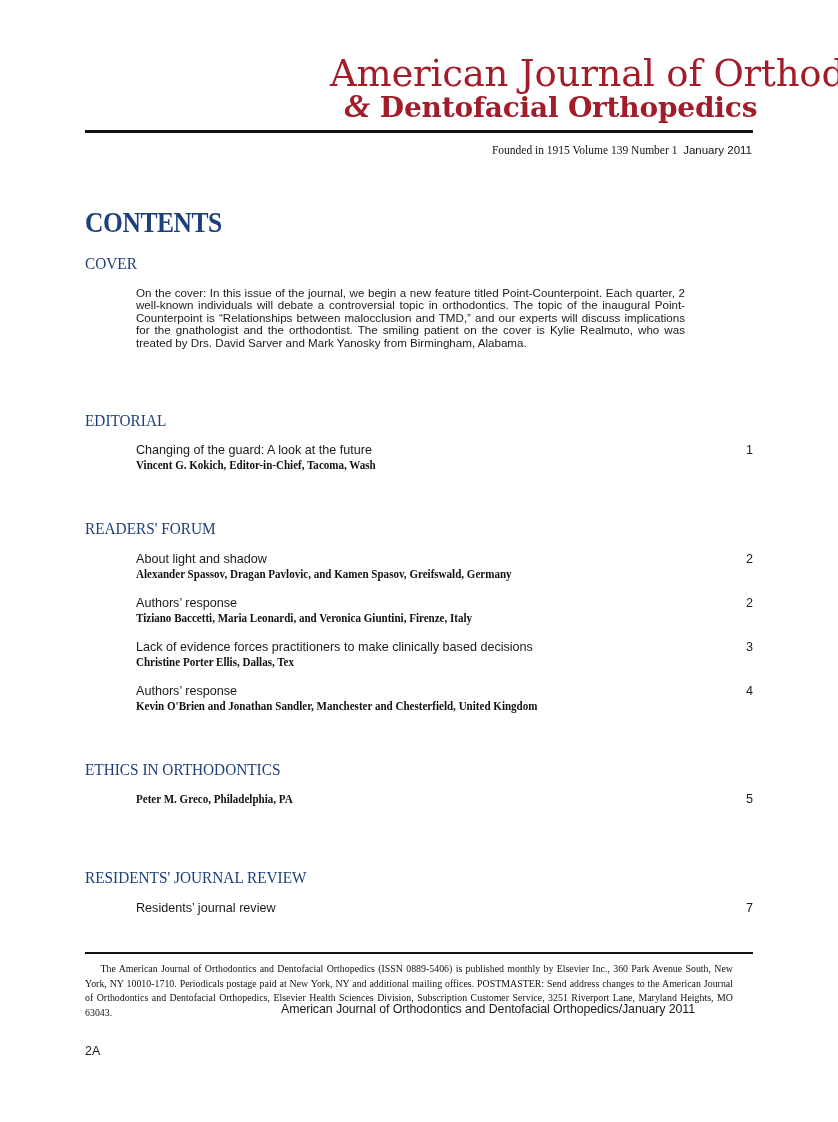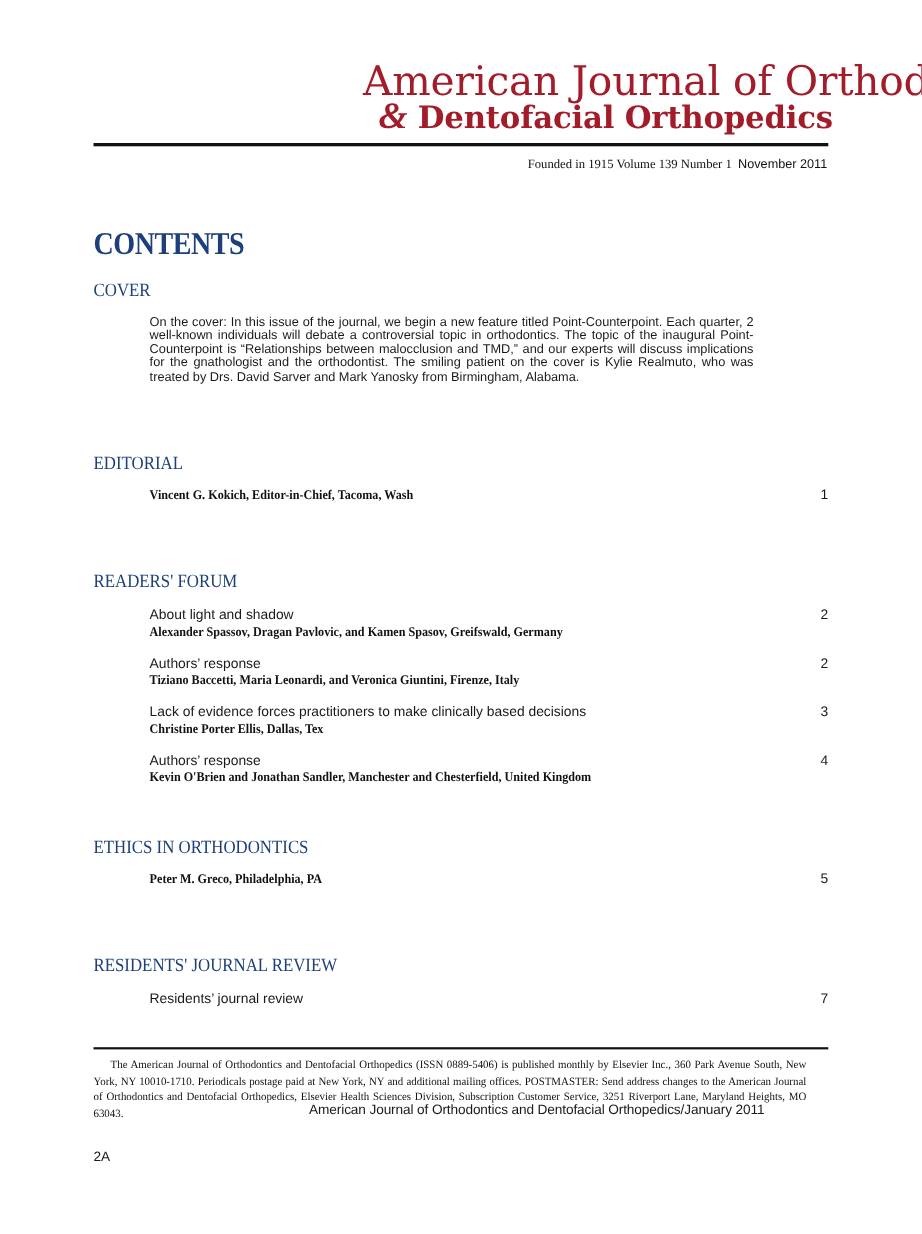"November 2011" span.sans { text: November -> January }
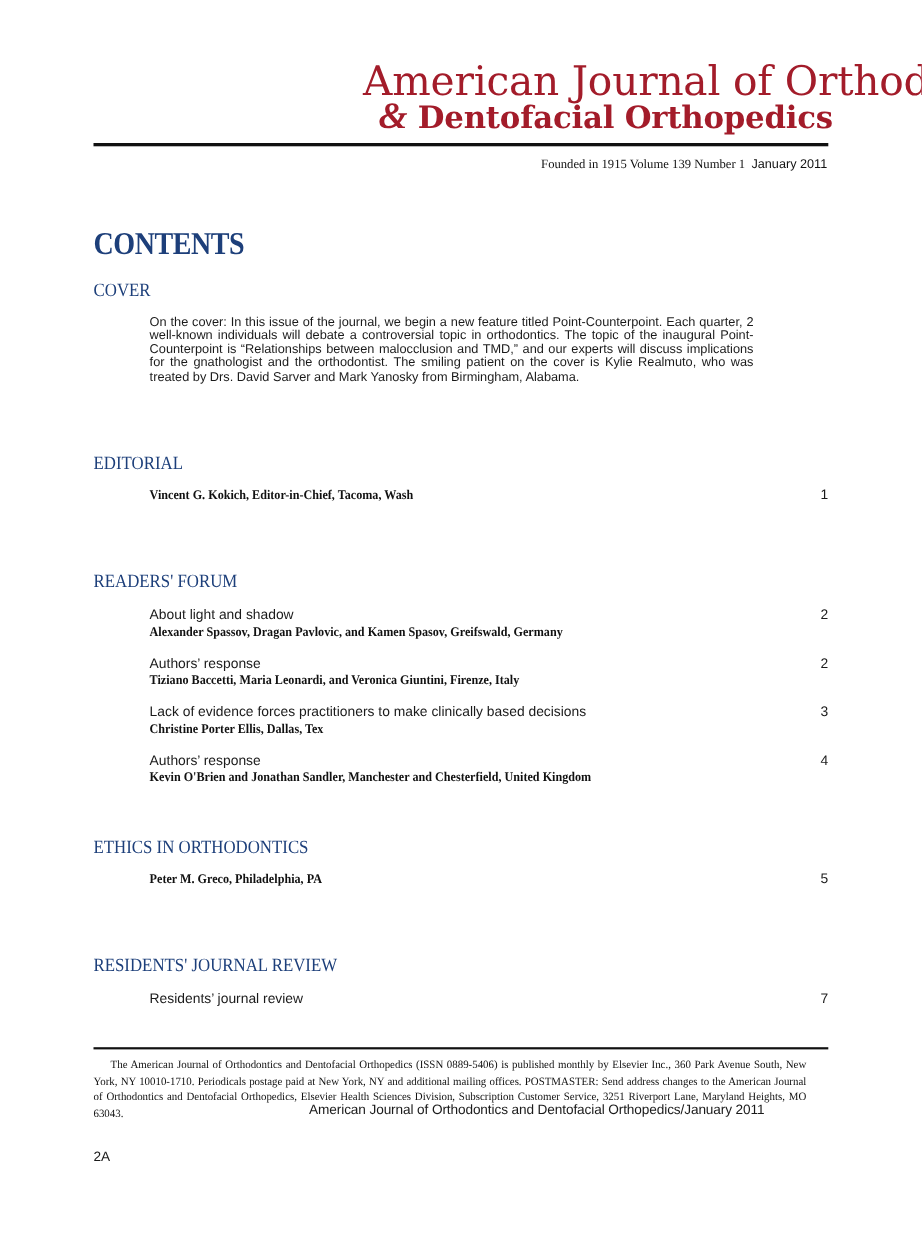"Changing of the guard: A" div.title { html: none -> <div>Changing of the guard: A look at the future</div> }
